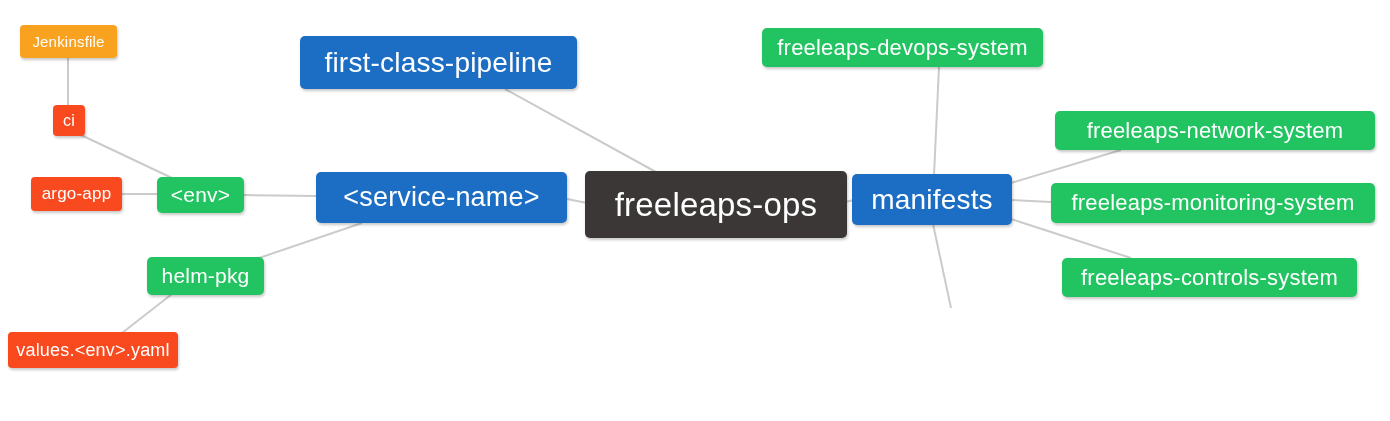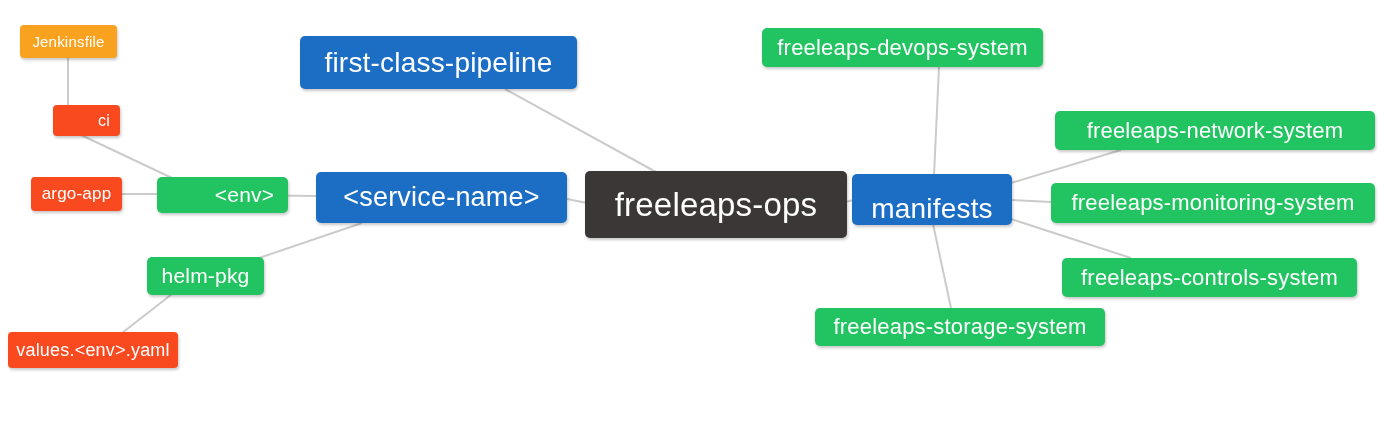"ci" div.node { padding-left: 35px -> none }
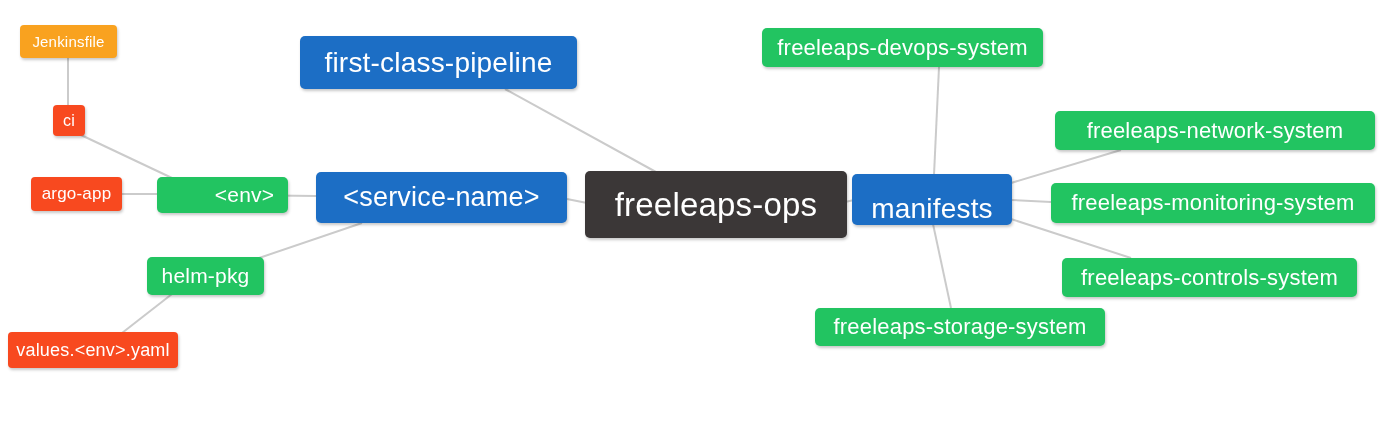"<env>" div.node { padding-left: 44px -> none }
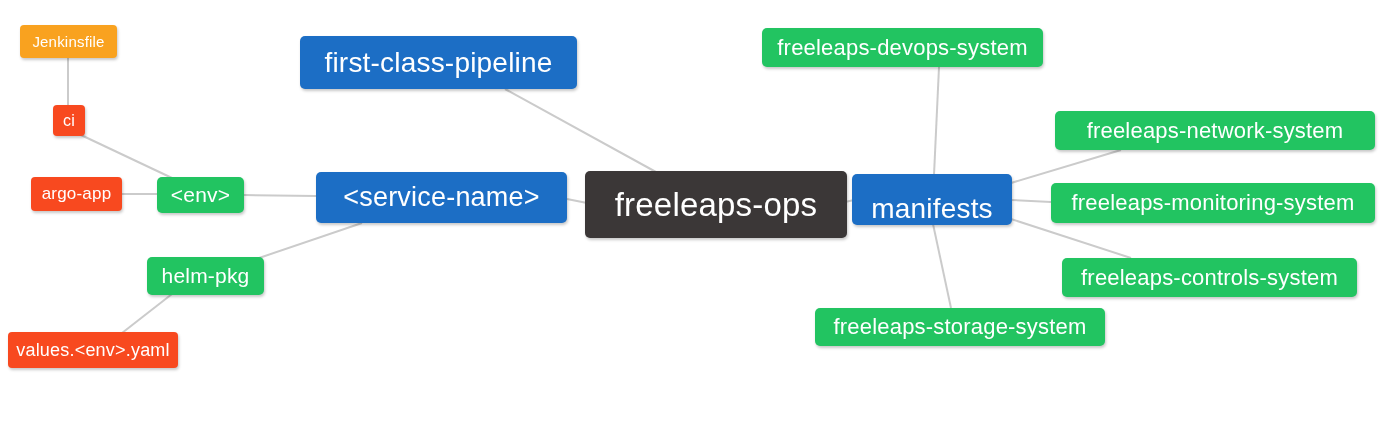"manifests" #n-manifests { align-items: flex-end -> none }
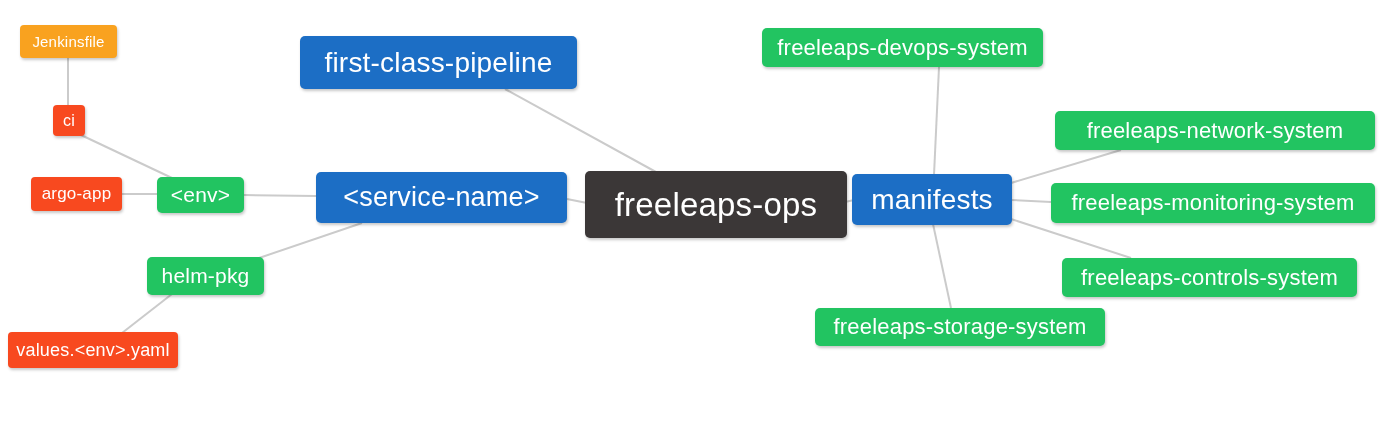"freeleaps-storage-system" div.node { html: <div> <span>freeleaps-storage-system</span> </div> -> none }
